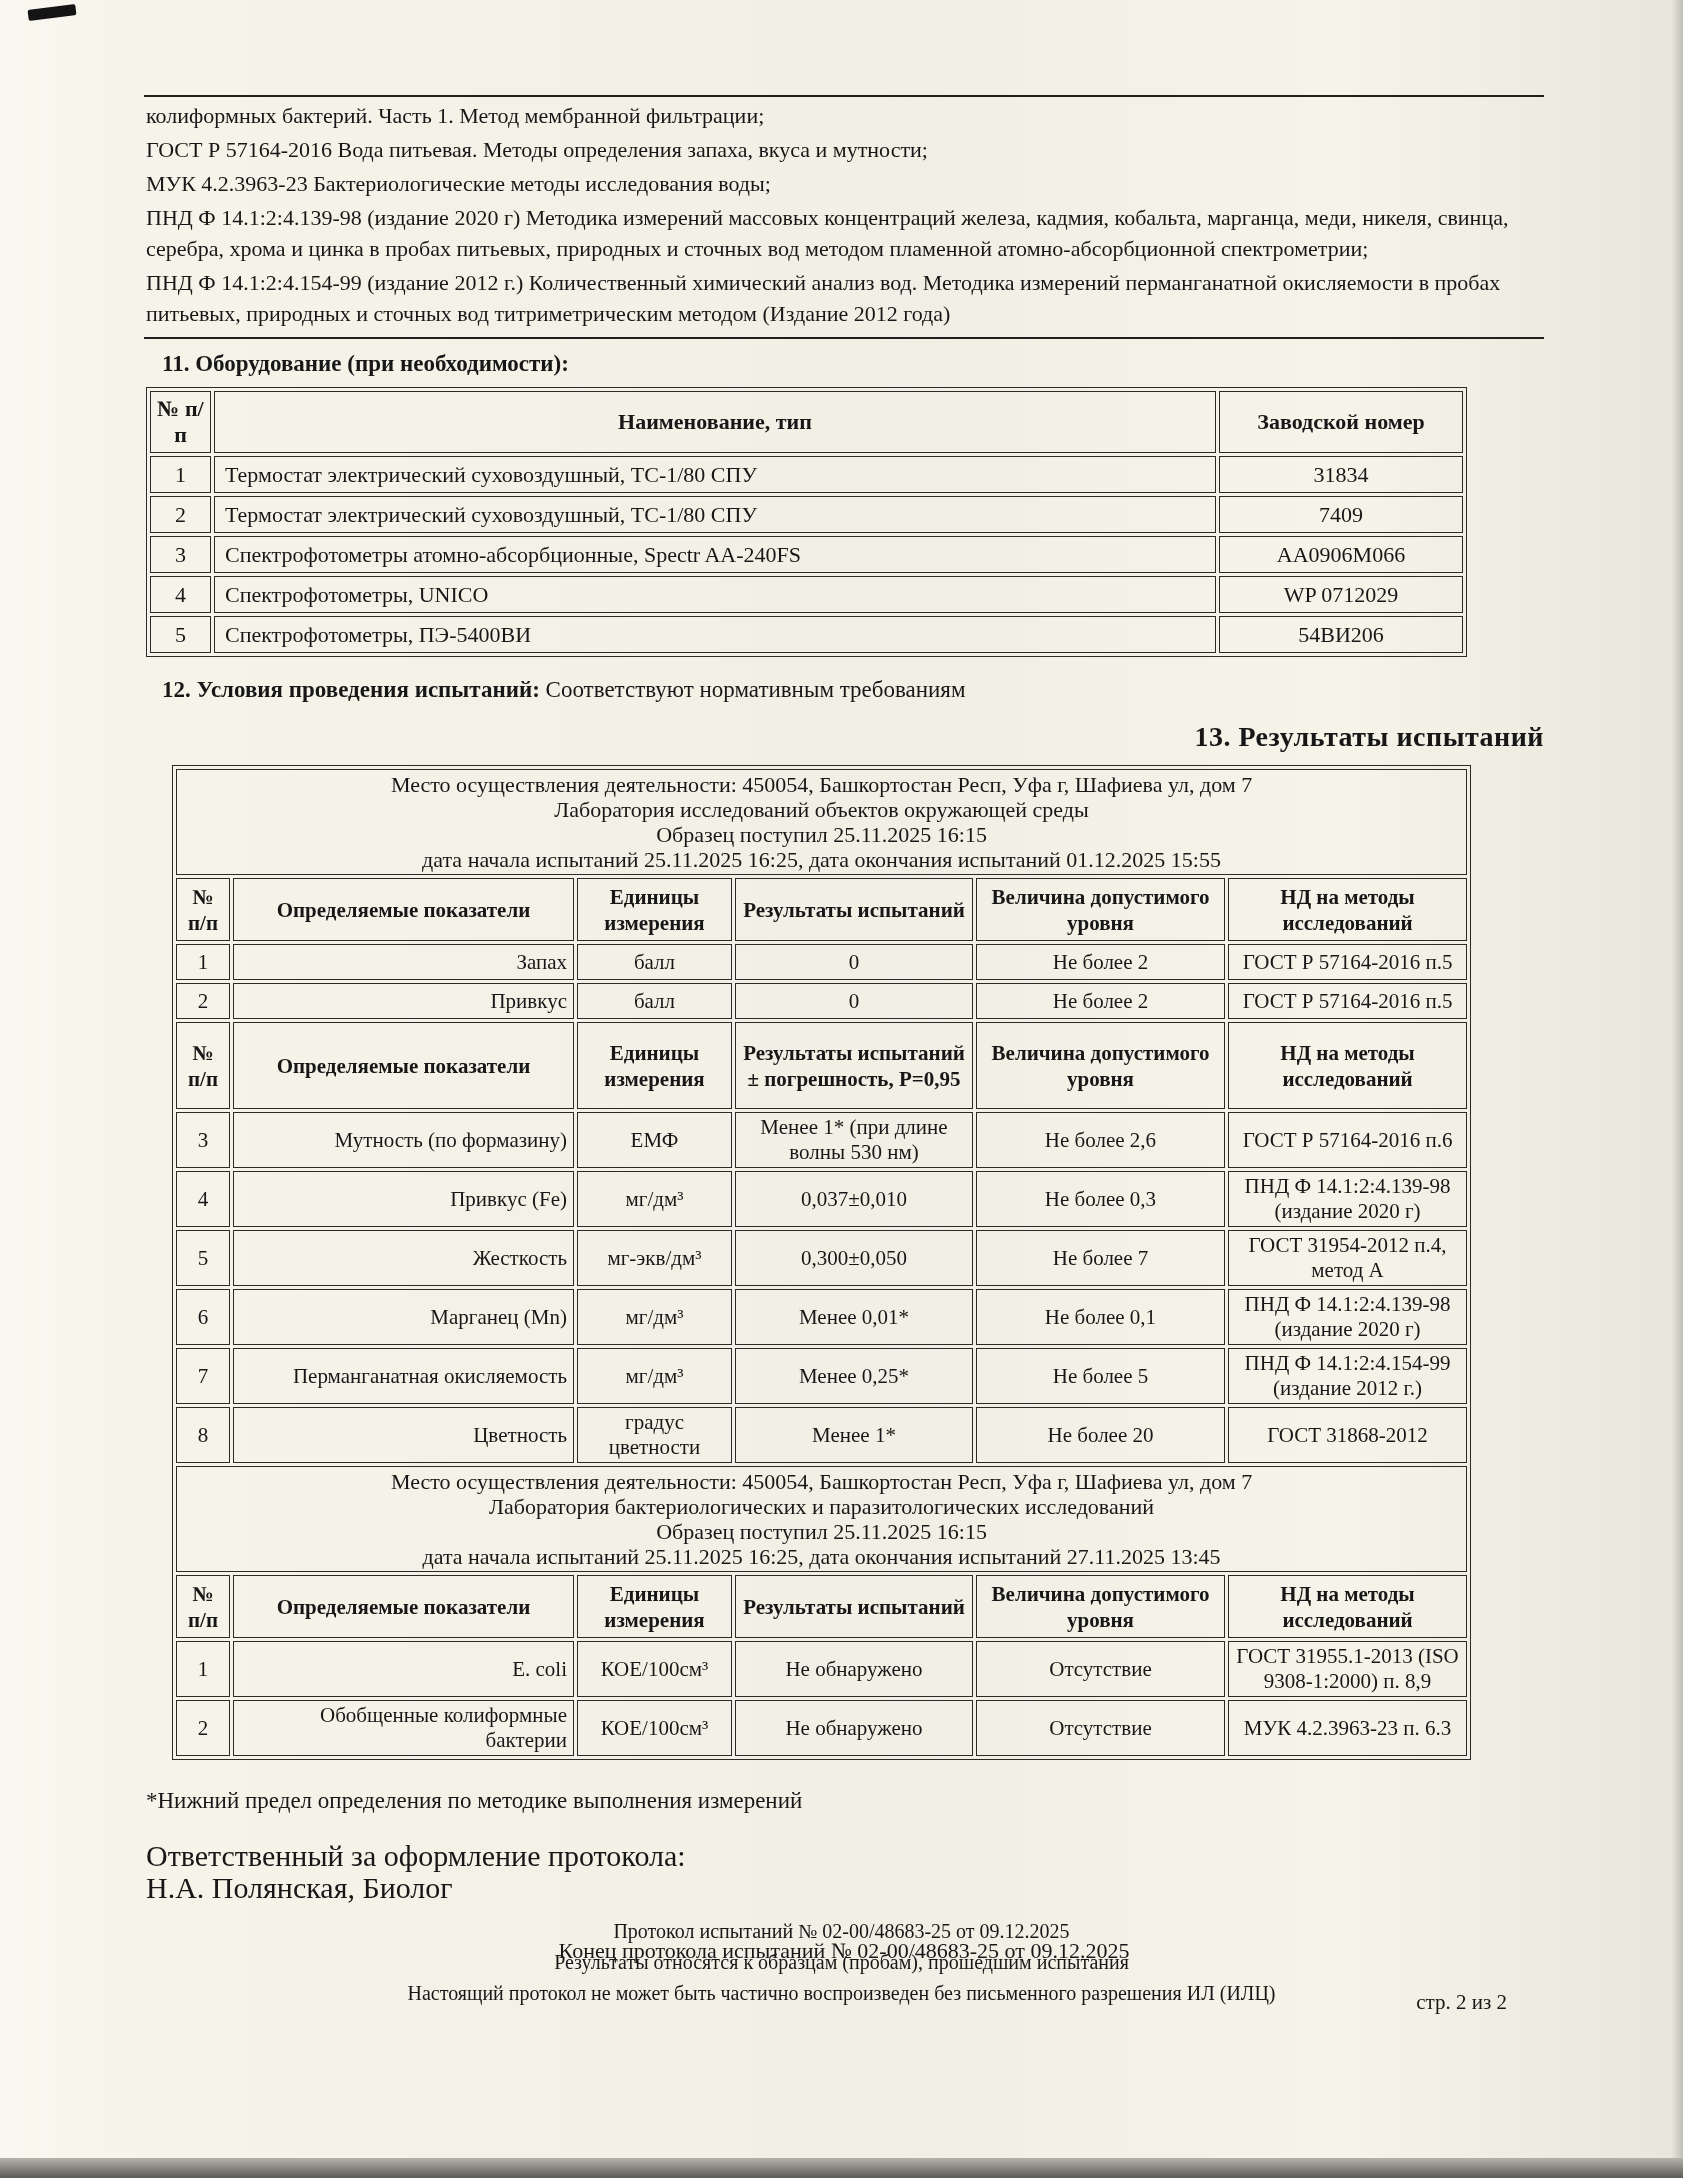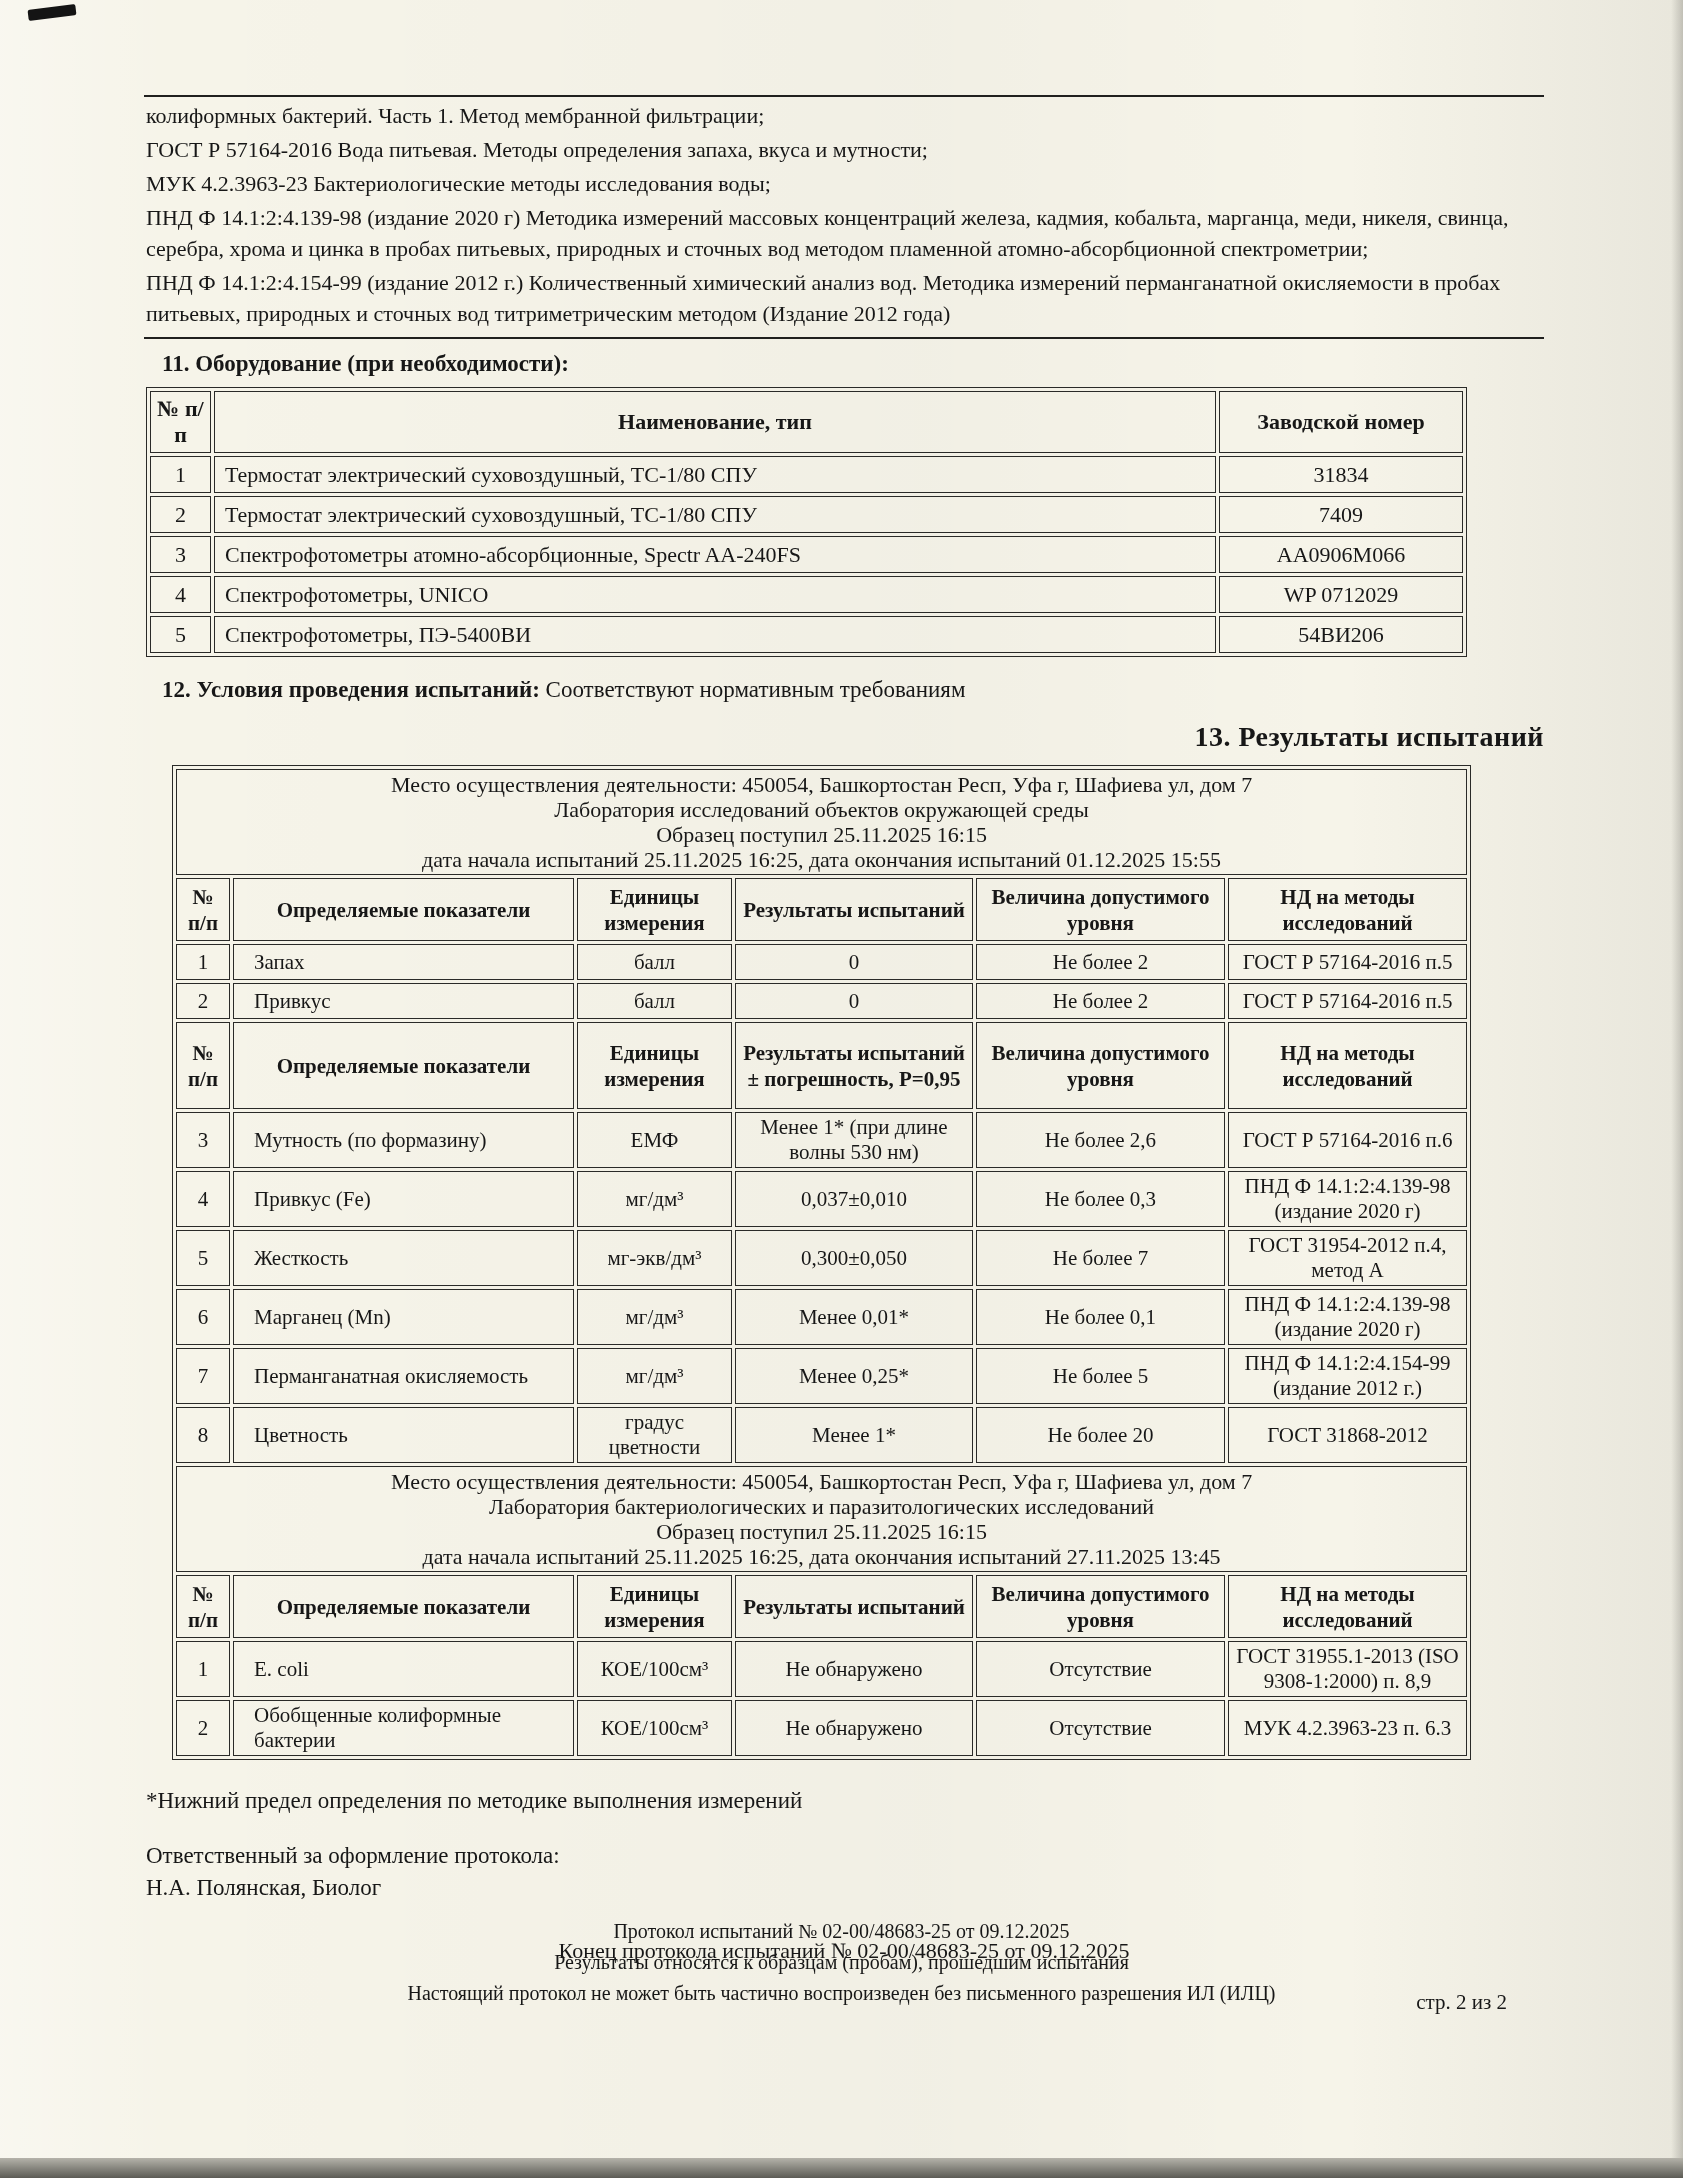"Запах" .t-res .l { padding-left: 20px -> 26px; text-align: left -> right }
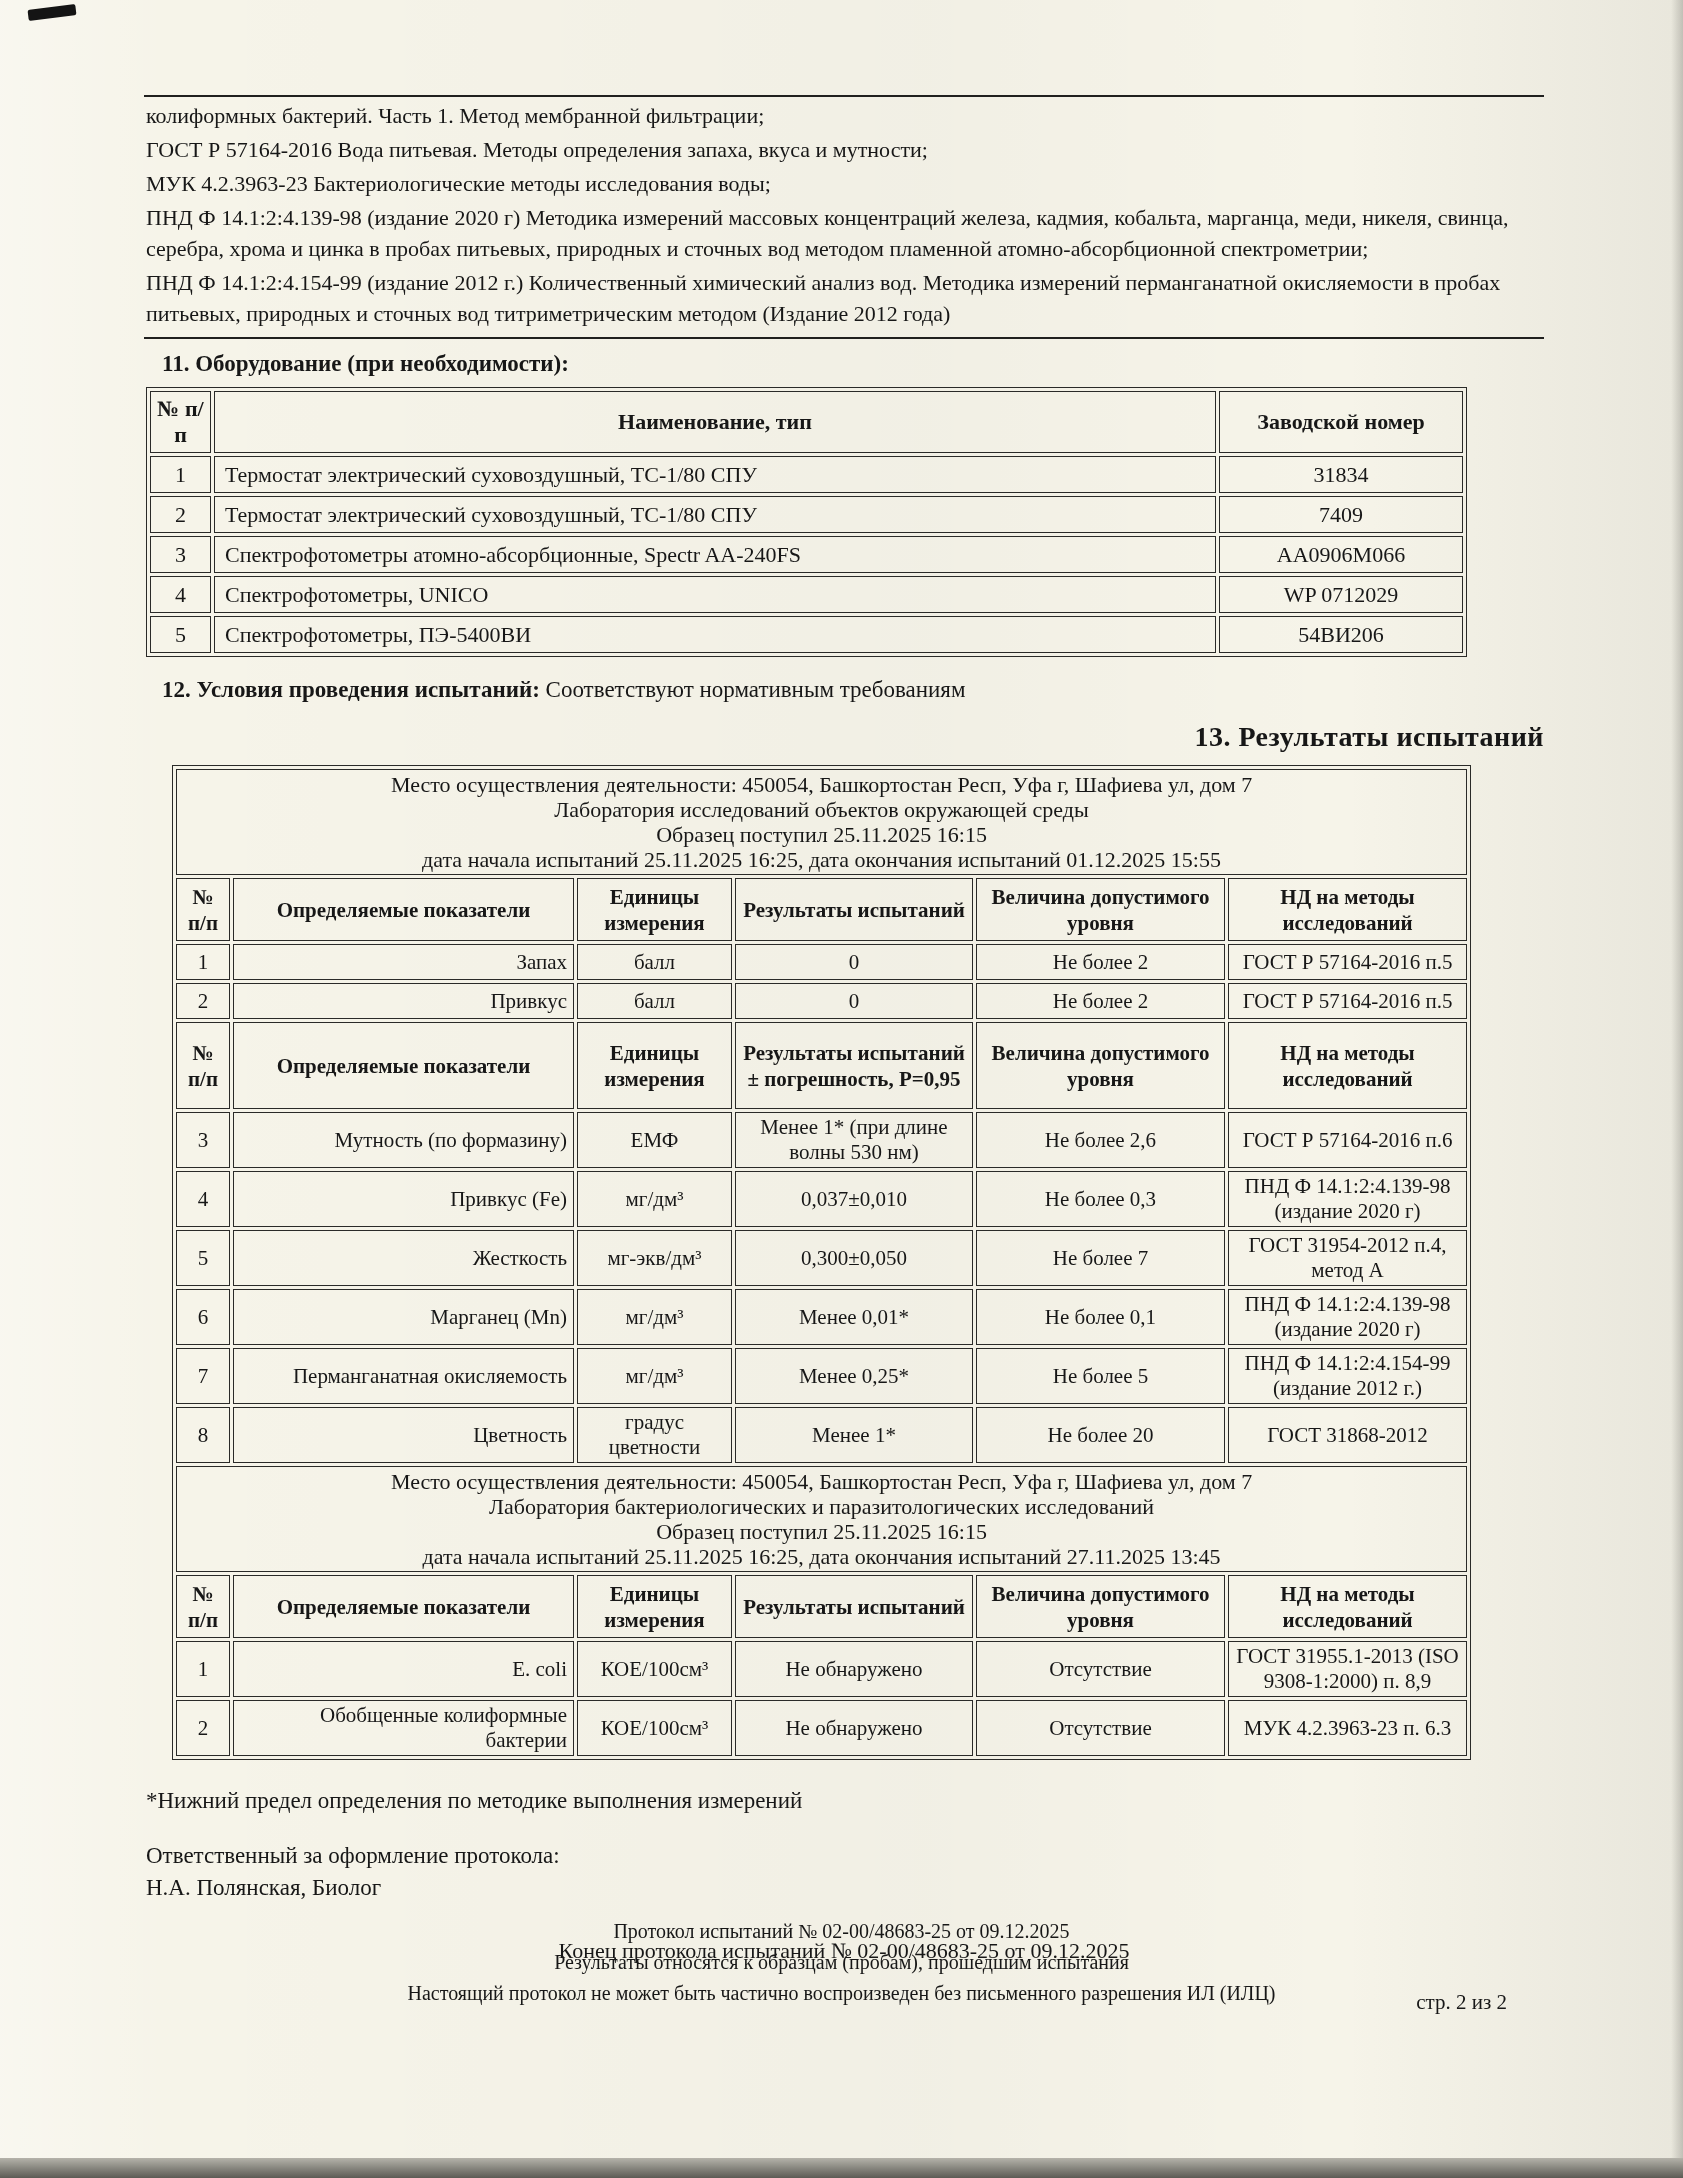"Ответственный за оформление протокола:" .resp { font-size: 23px -> 30px }
